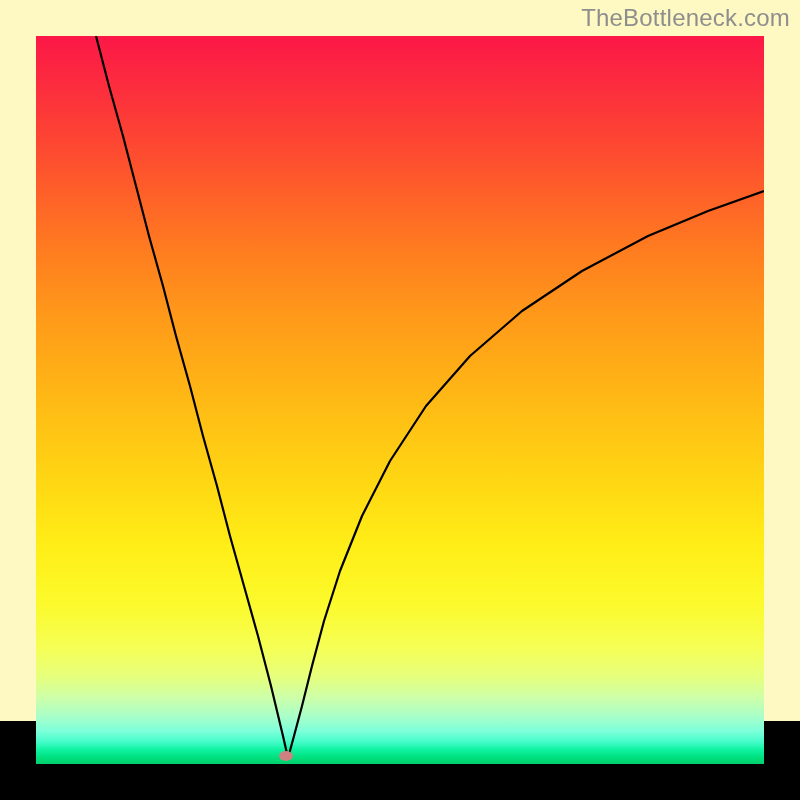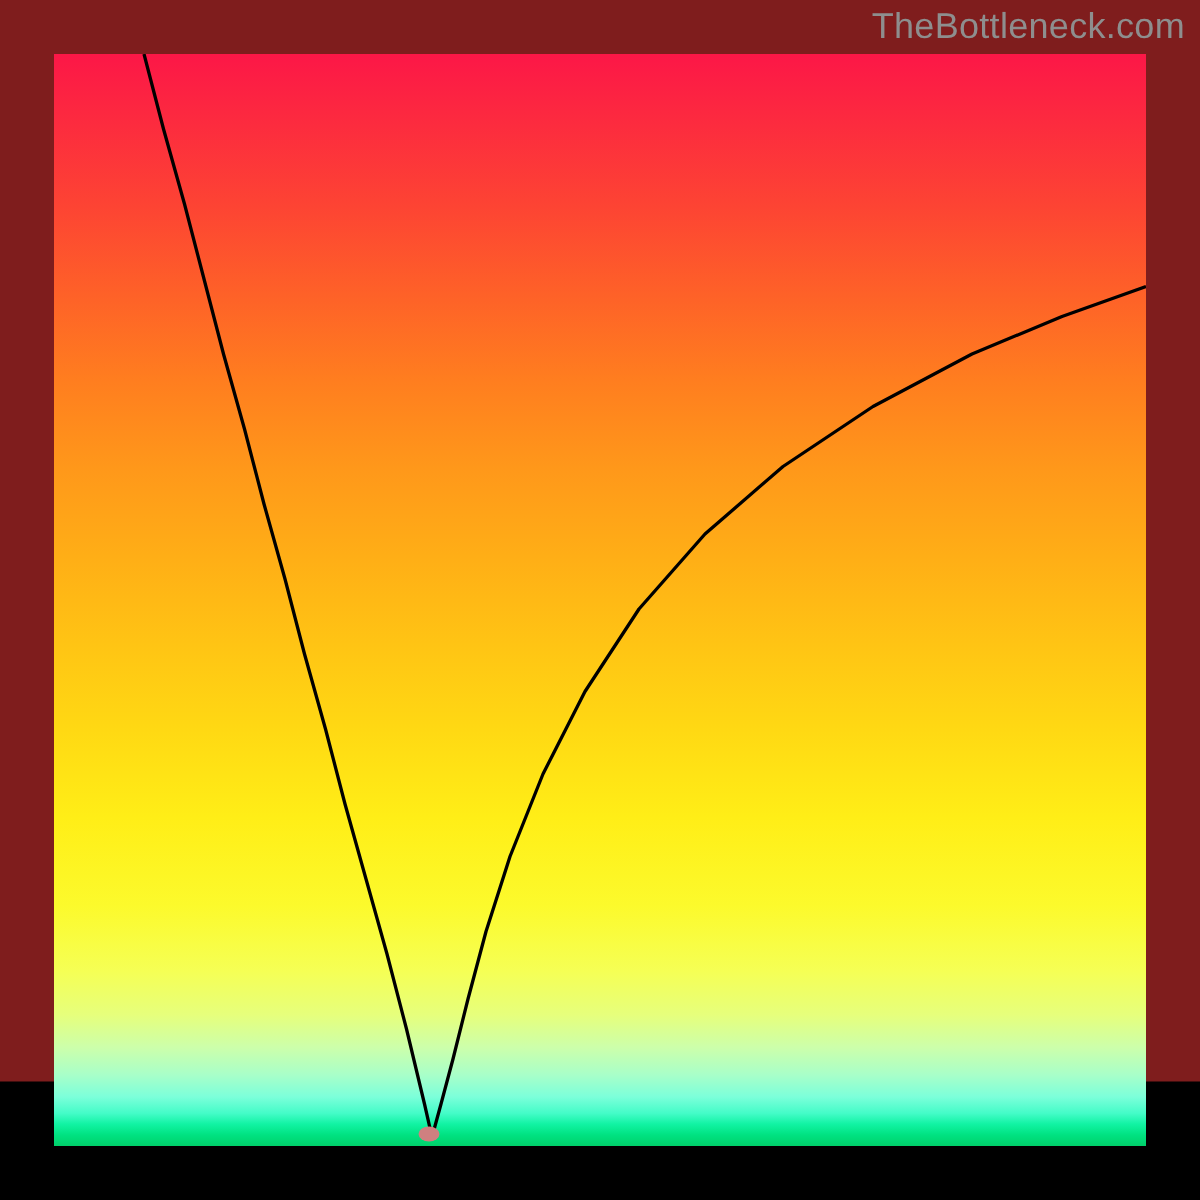"TheBottleneck.com" .frame { background: #7f1d1d -> #fef9c3 }
